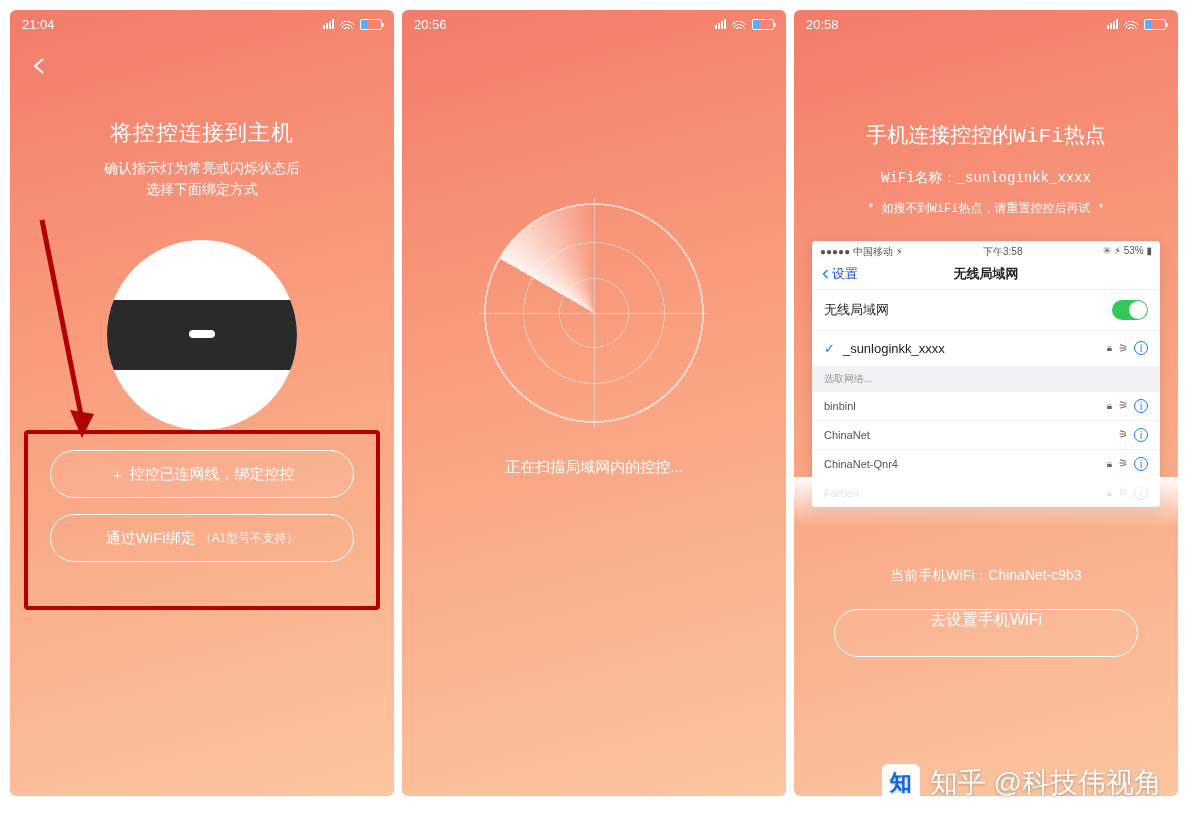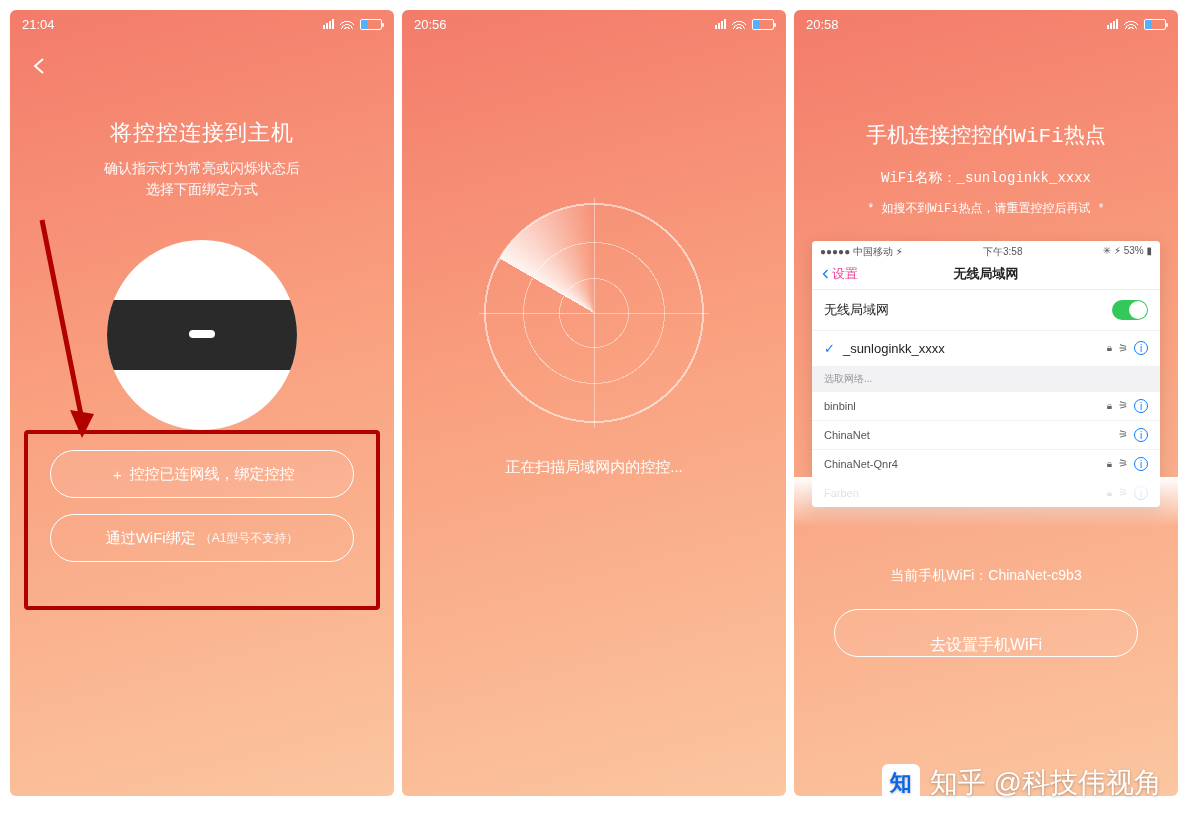"设置" .ios-nav .back { color: #ec4899 -> #1d4ed8 }
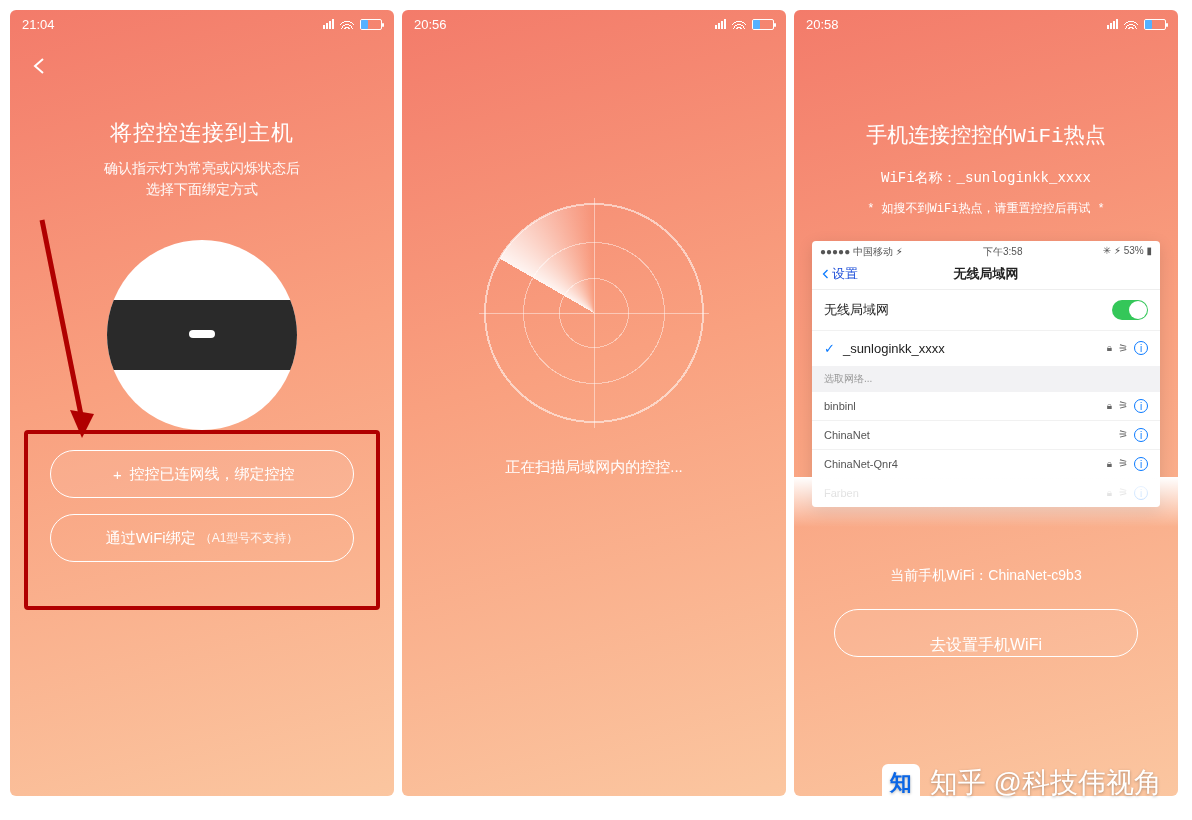"去设置手机WiFi" .goto-btn { align-items: flex-end -> flex-start }
